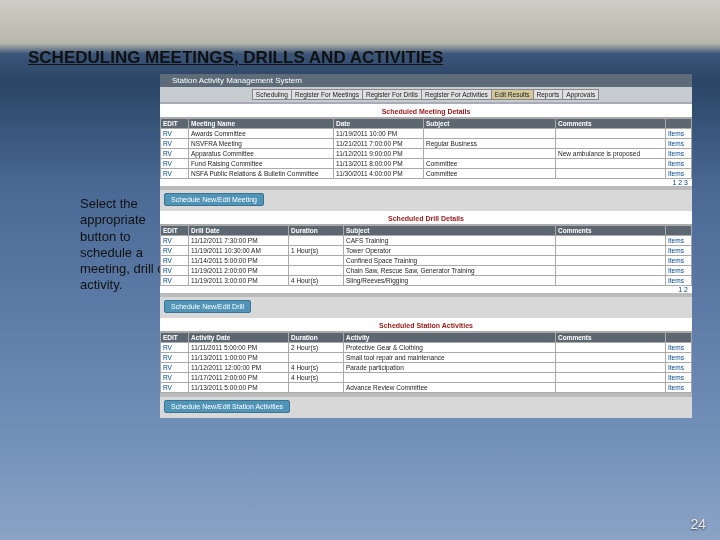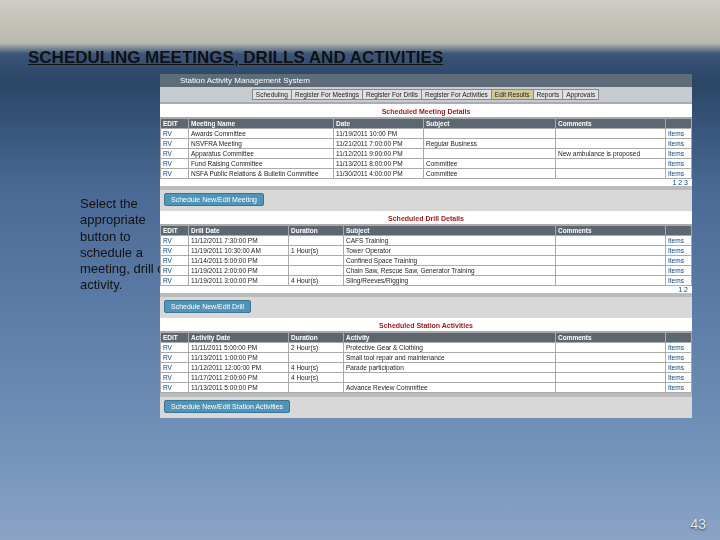"Station Activity Management System" .app-title { padding: 2px 20px -> 2px 12px }
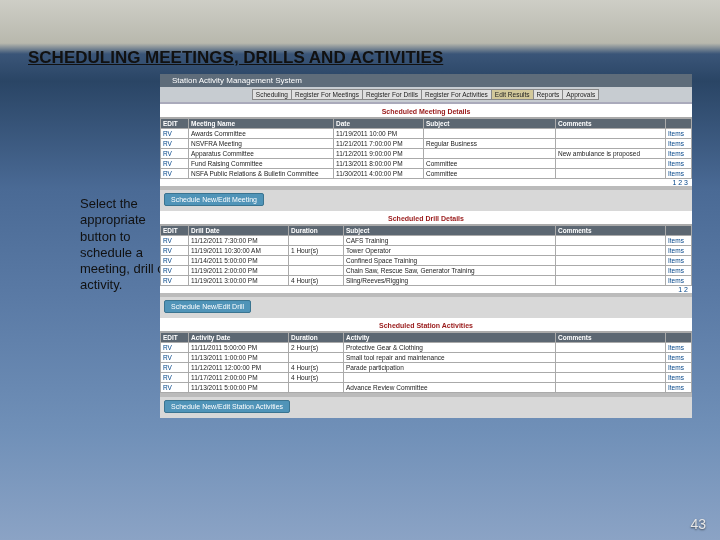"43" div.pagenum { text: 43 -> 24 }
